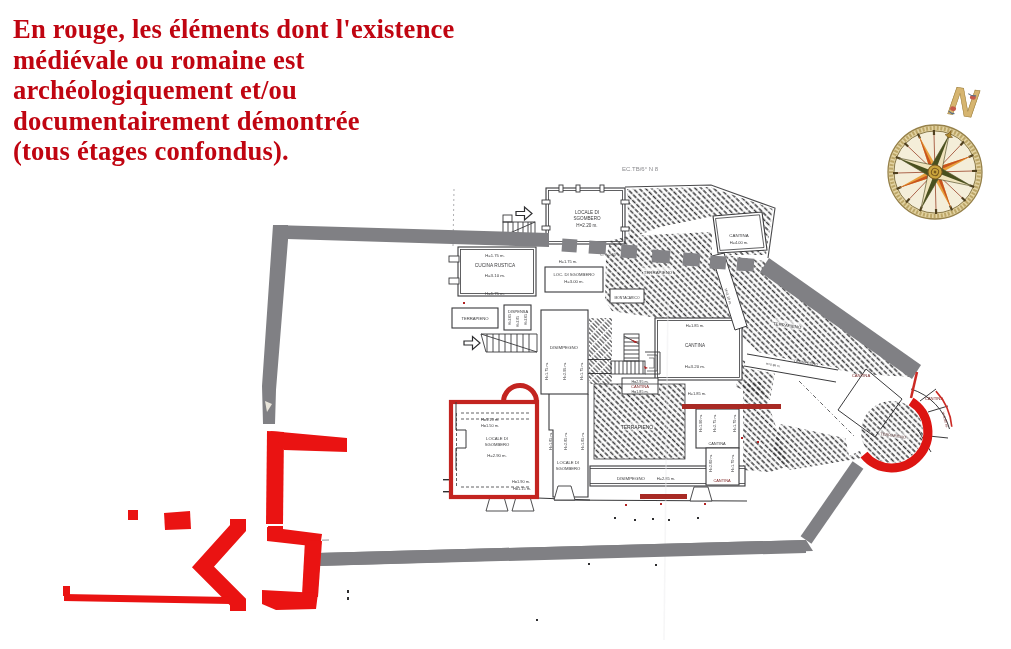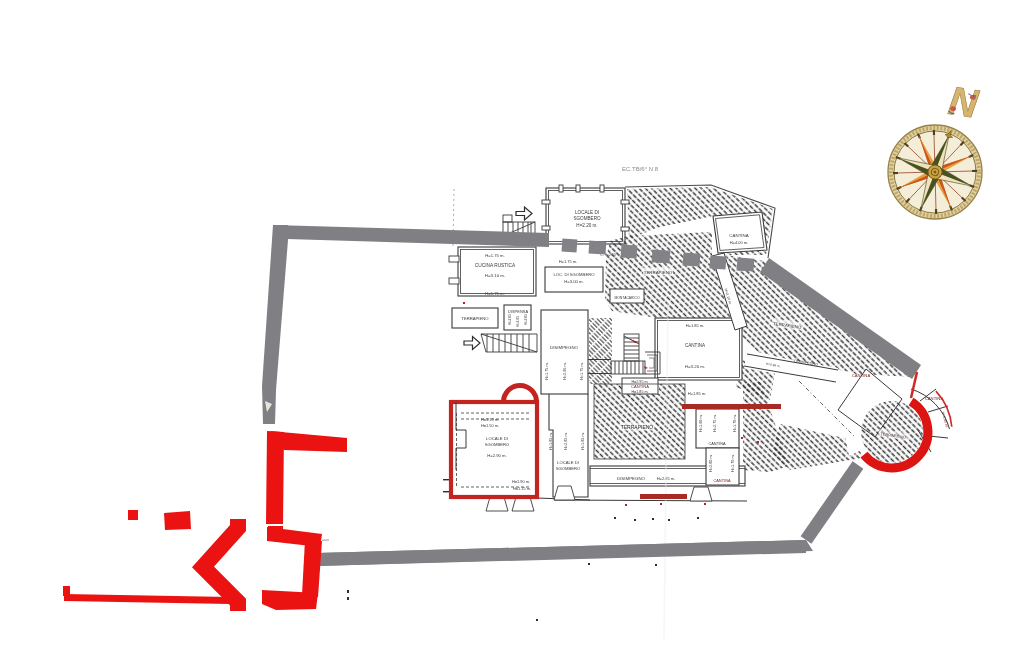"En rouge, les éléments dont" div { html: none -> <div>En rouge, les éléments dont l'existence<br>médiévale ou romaine est<br>archéologiquement et/ou<br>documentairement démontrée<br>(tous étages confondus).</div> }
